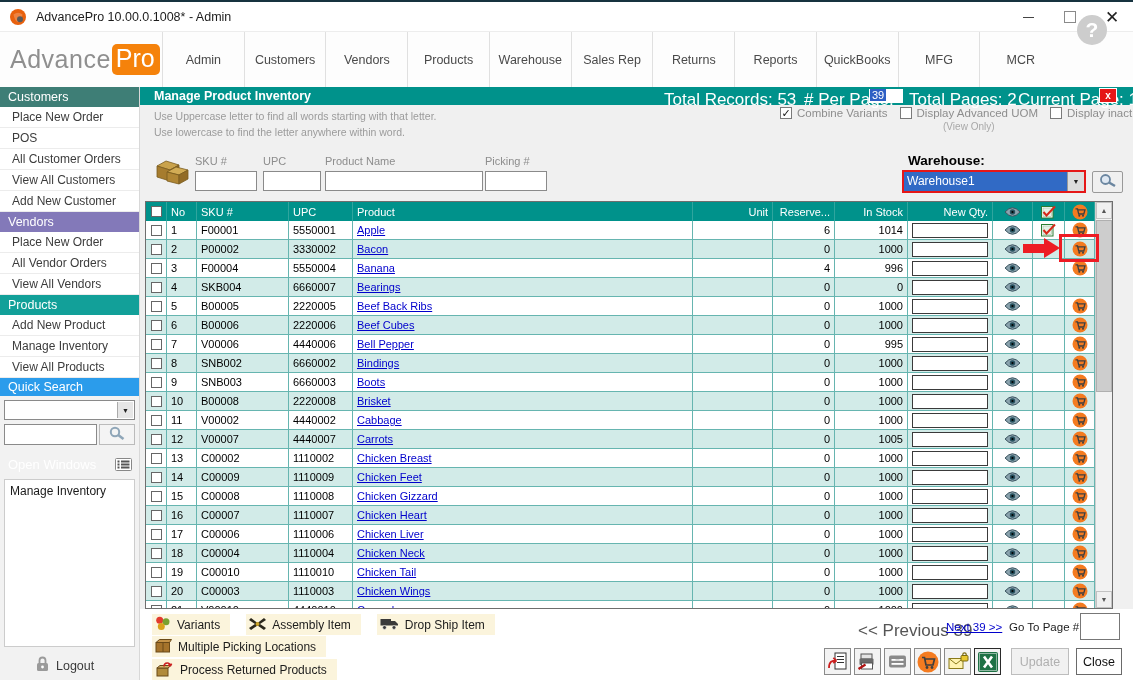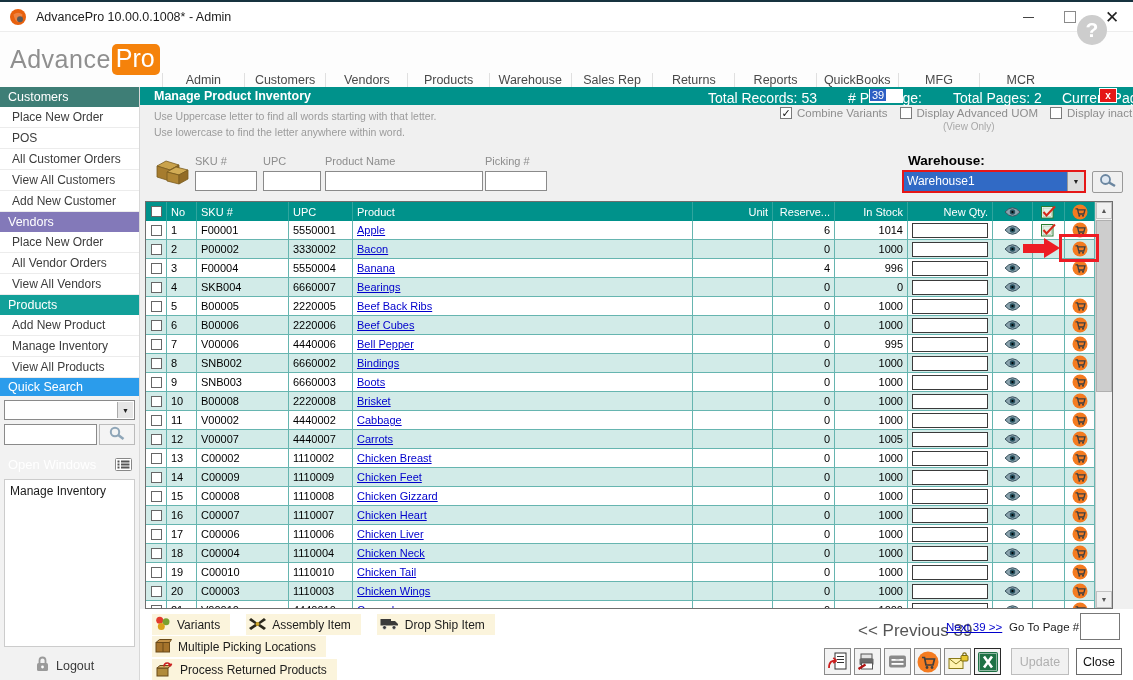"Admin" .nav-tabs { align-items: flex-end -> none }
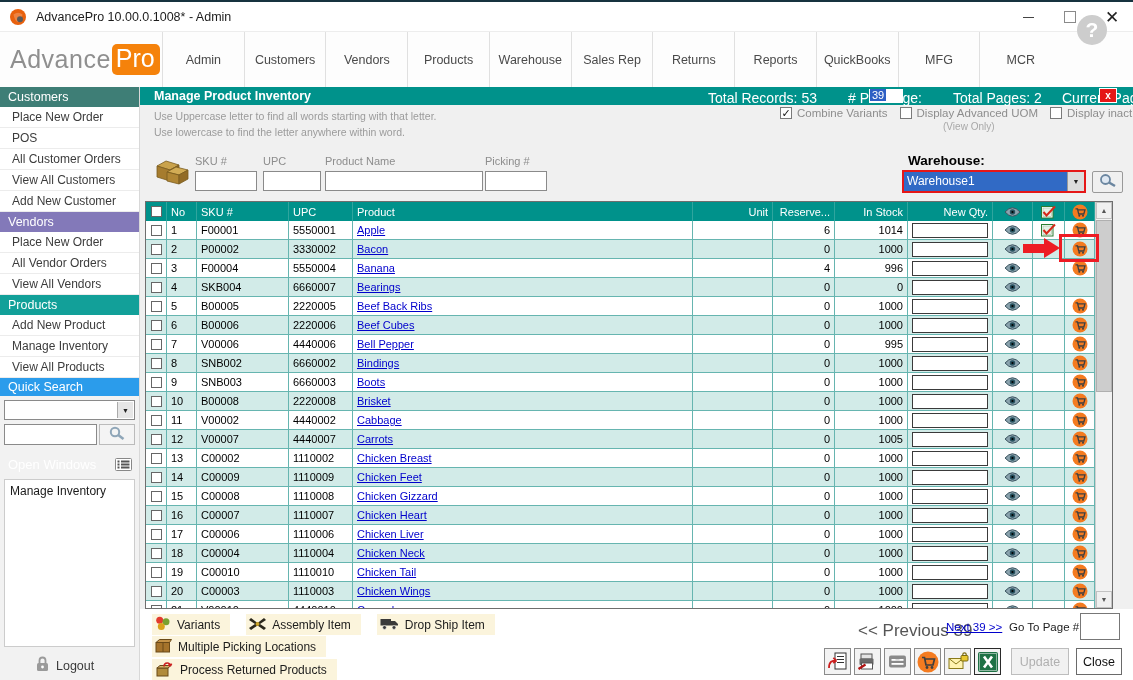"Total Records: 53" .stat { font-size: 14px -> 17px; margin-left: 44px -> none }
